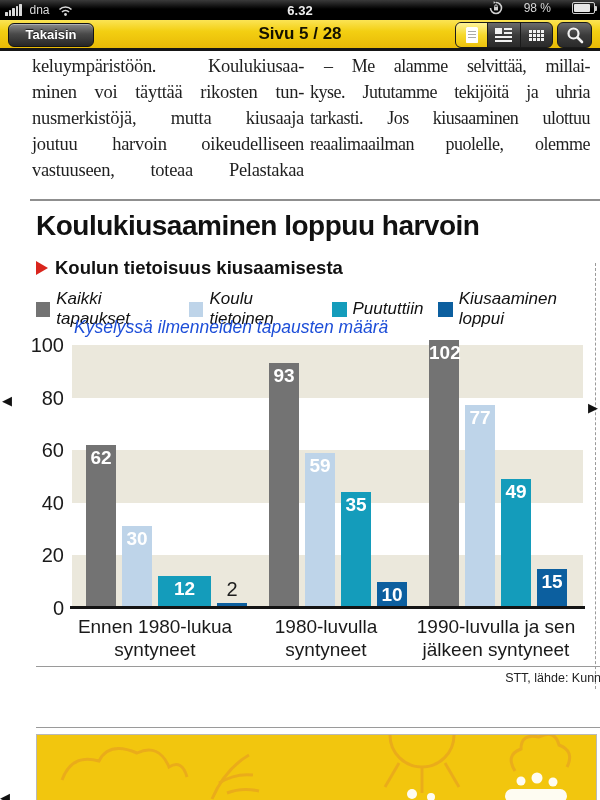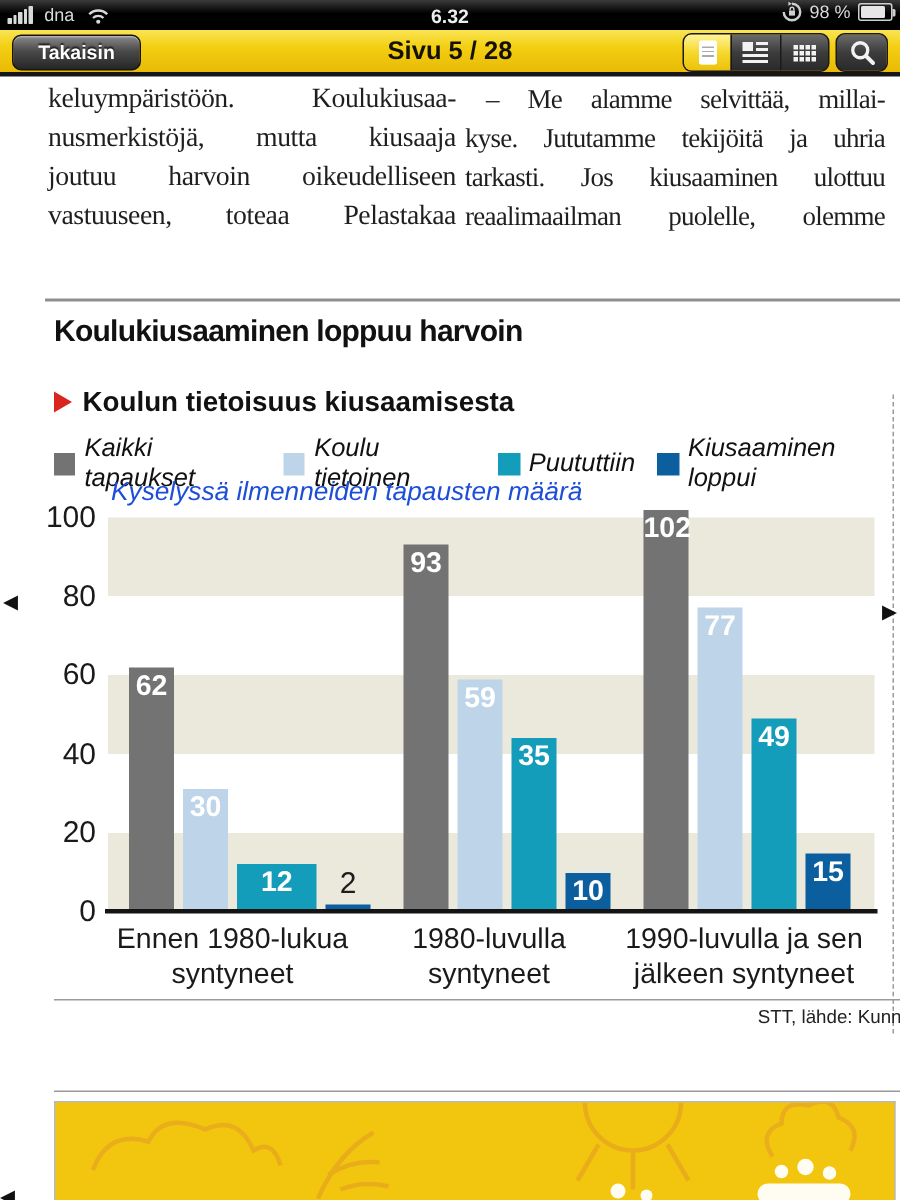"98 %" .sb-right { gap: 5px -> 21px }
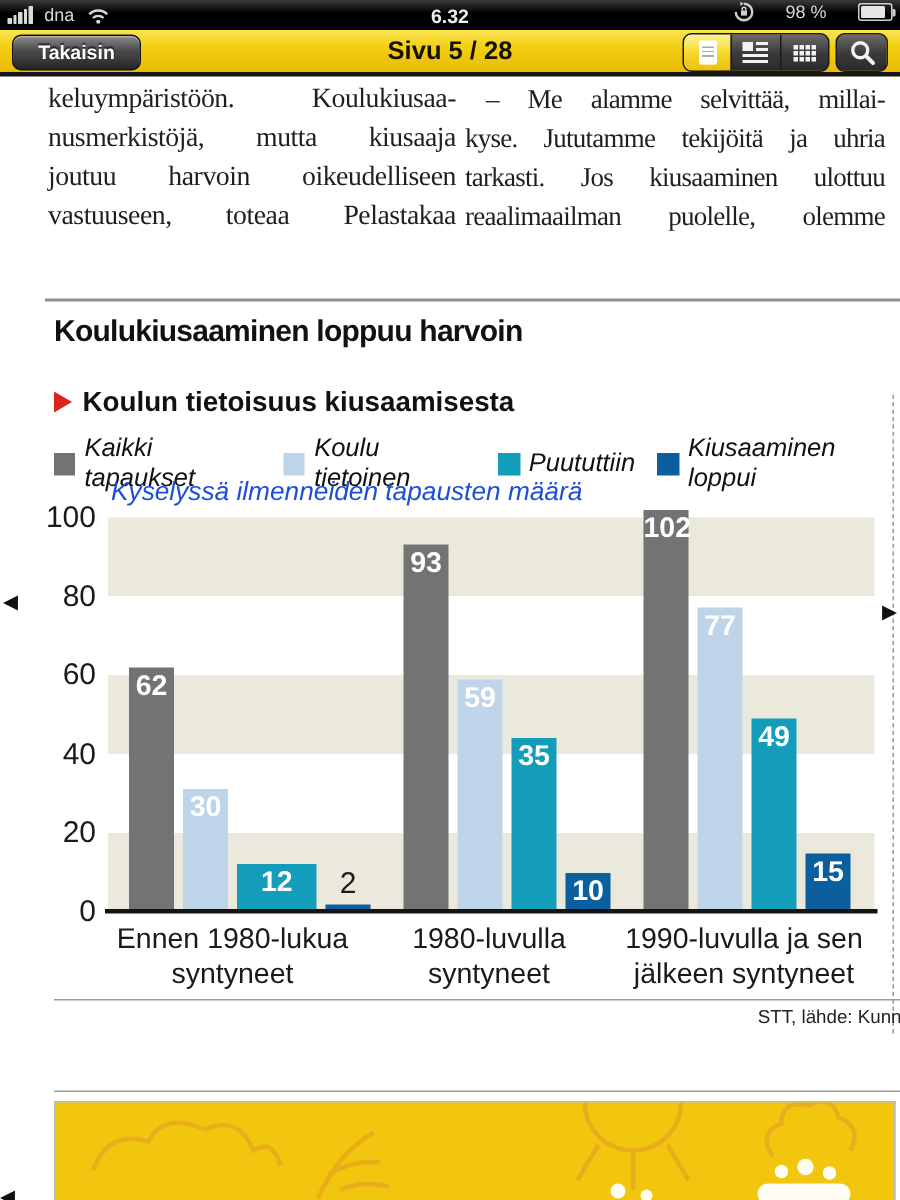"minen voi täyttää rikosten tun-" div.tline { html: none -> <div>minen voi täyttää rikosten tun-</div> }
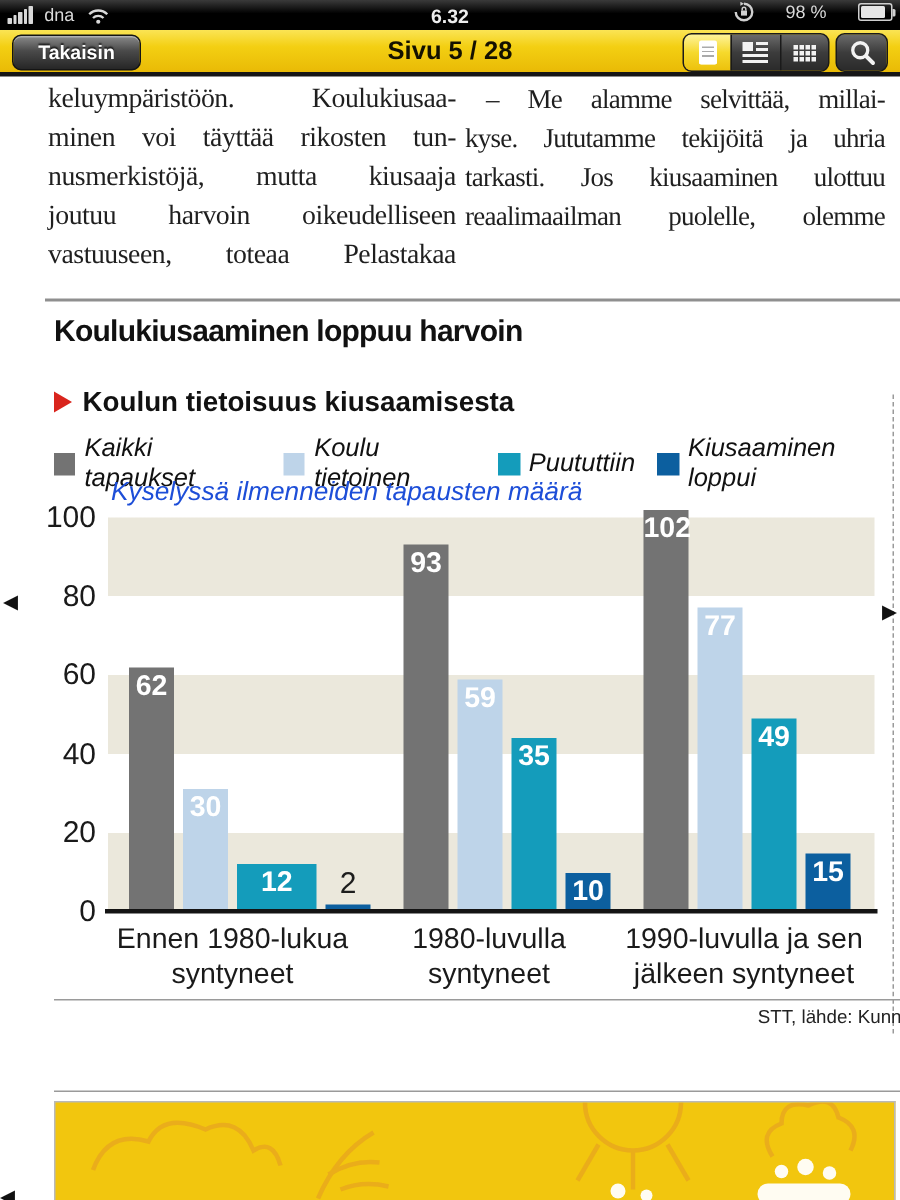"Koulukiusaaminen loppuu harvoin" #chart-title { font-size: 20px -> 28px }
